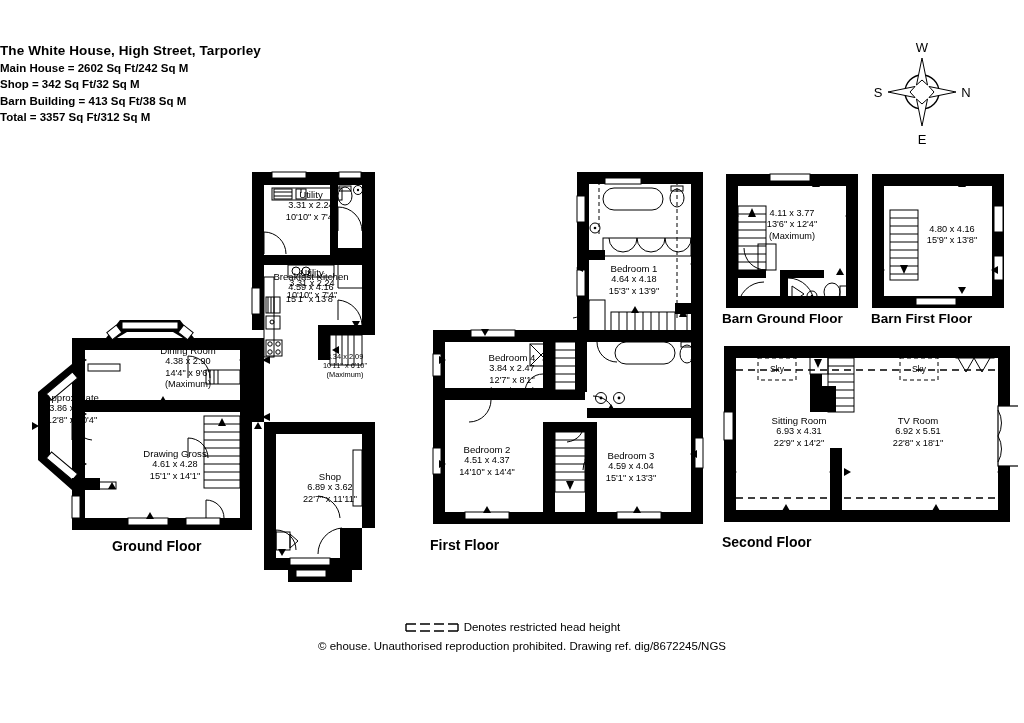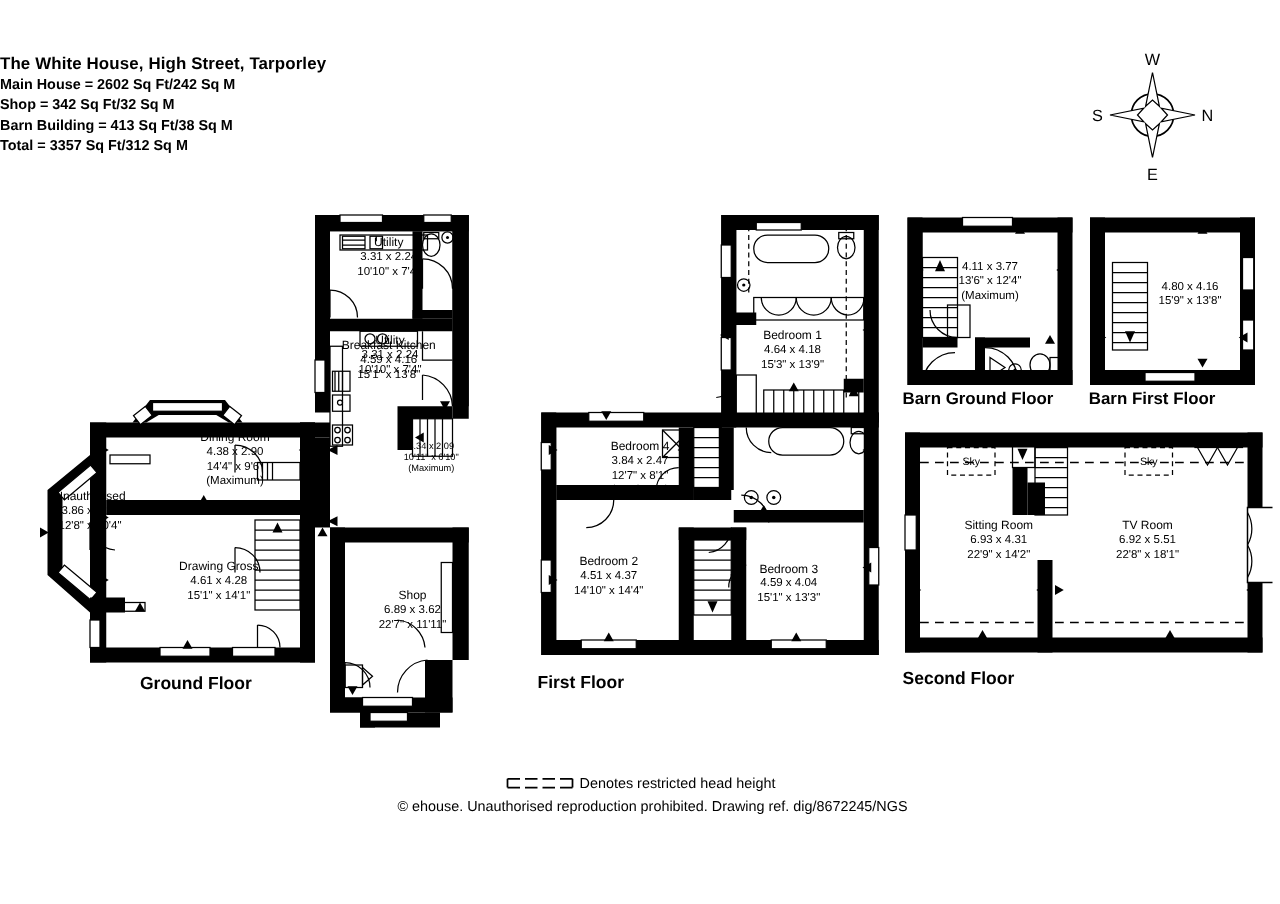"Unauthorised" div.rn { text: Unauthorised -> Approximate }
